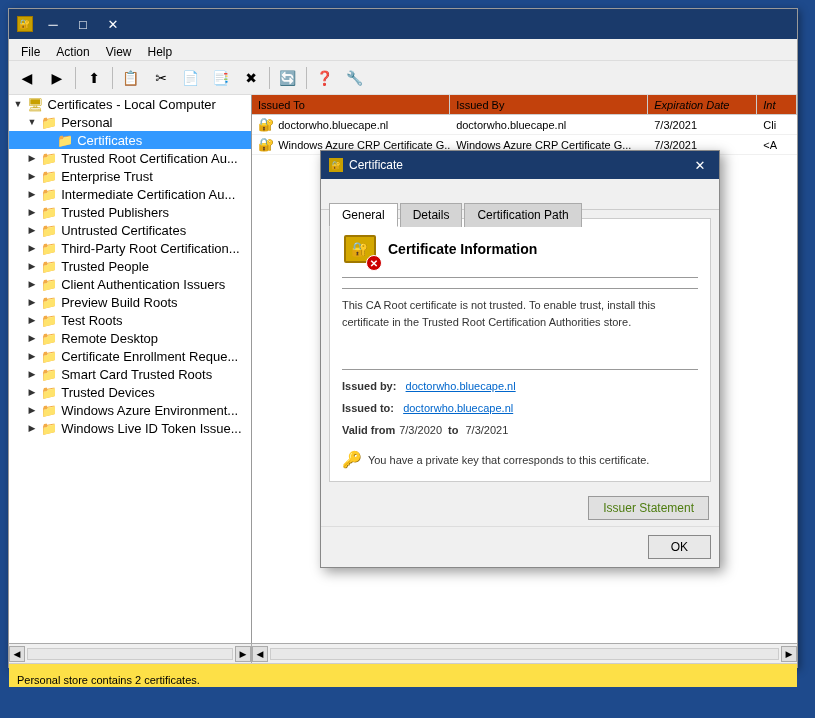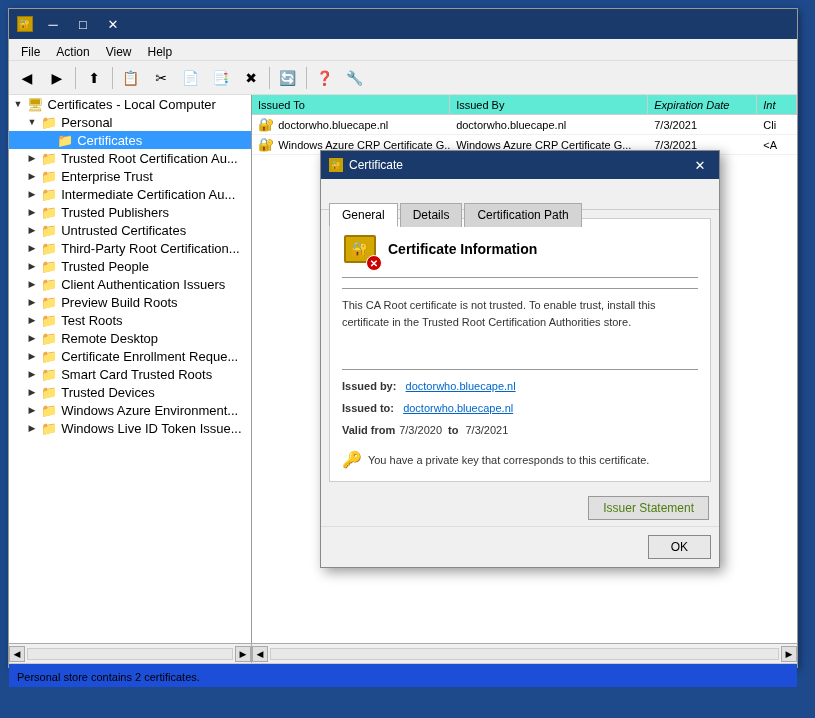"Issued To" .list-header { background: #5eead4 -> #c2410c }
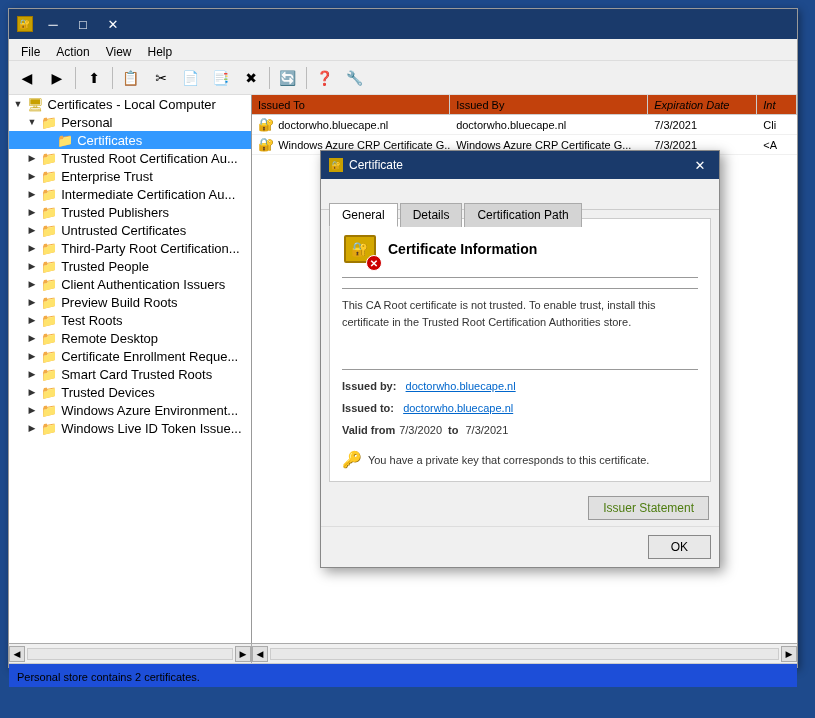"Personal store contains 2 certificates." .status-bar { align-items: flex-end -> flex-start; background: #1d4ed8 -> #fde047; padding: 4px 8px -> 10px 8px }
